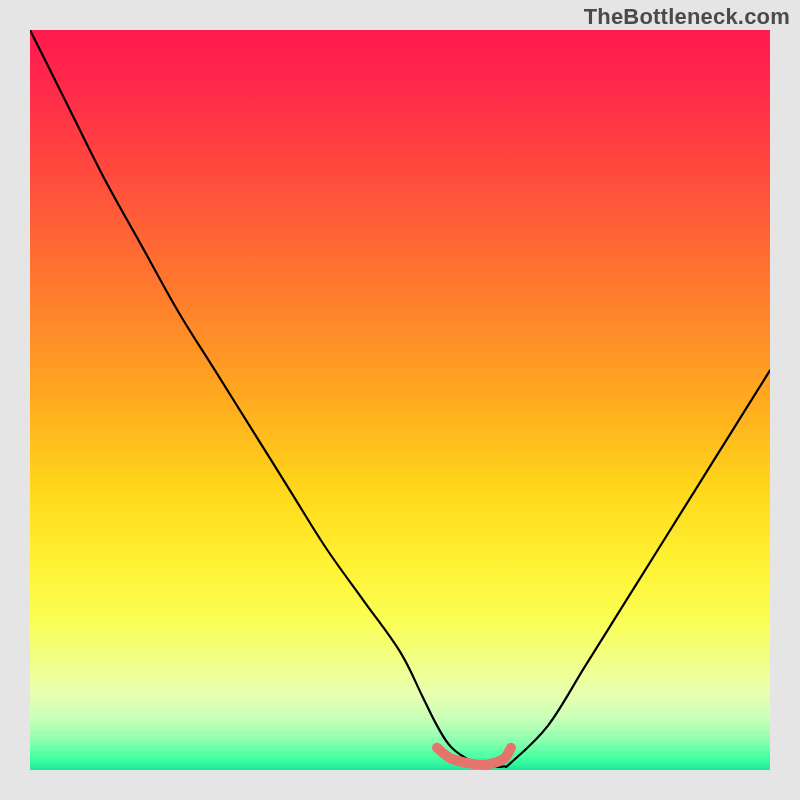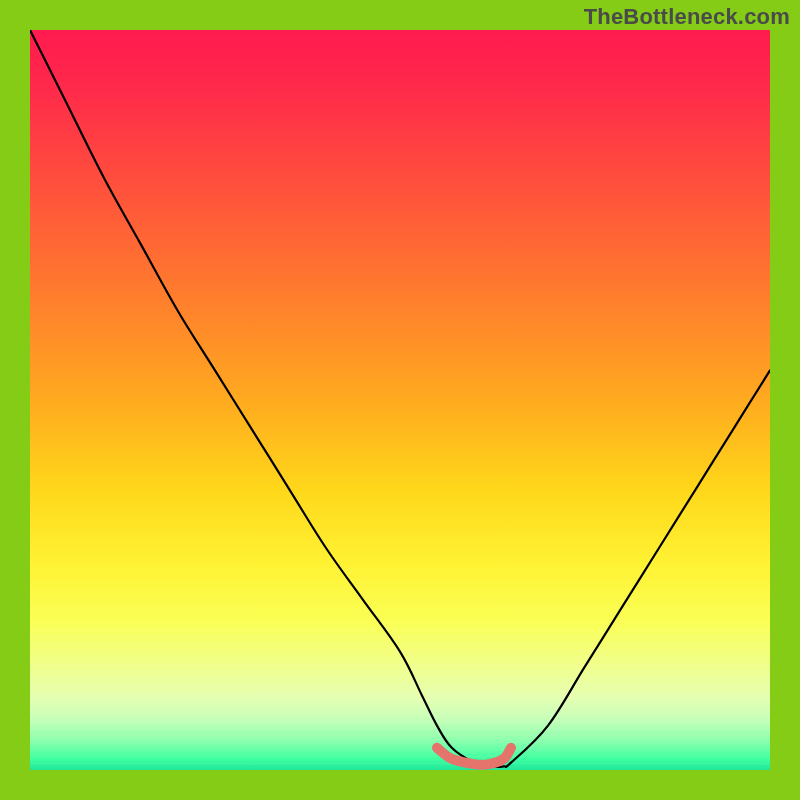"TheBottleneck.com" .frame { background: #84cc16 -> #e5e5e5 }
